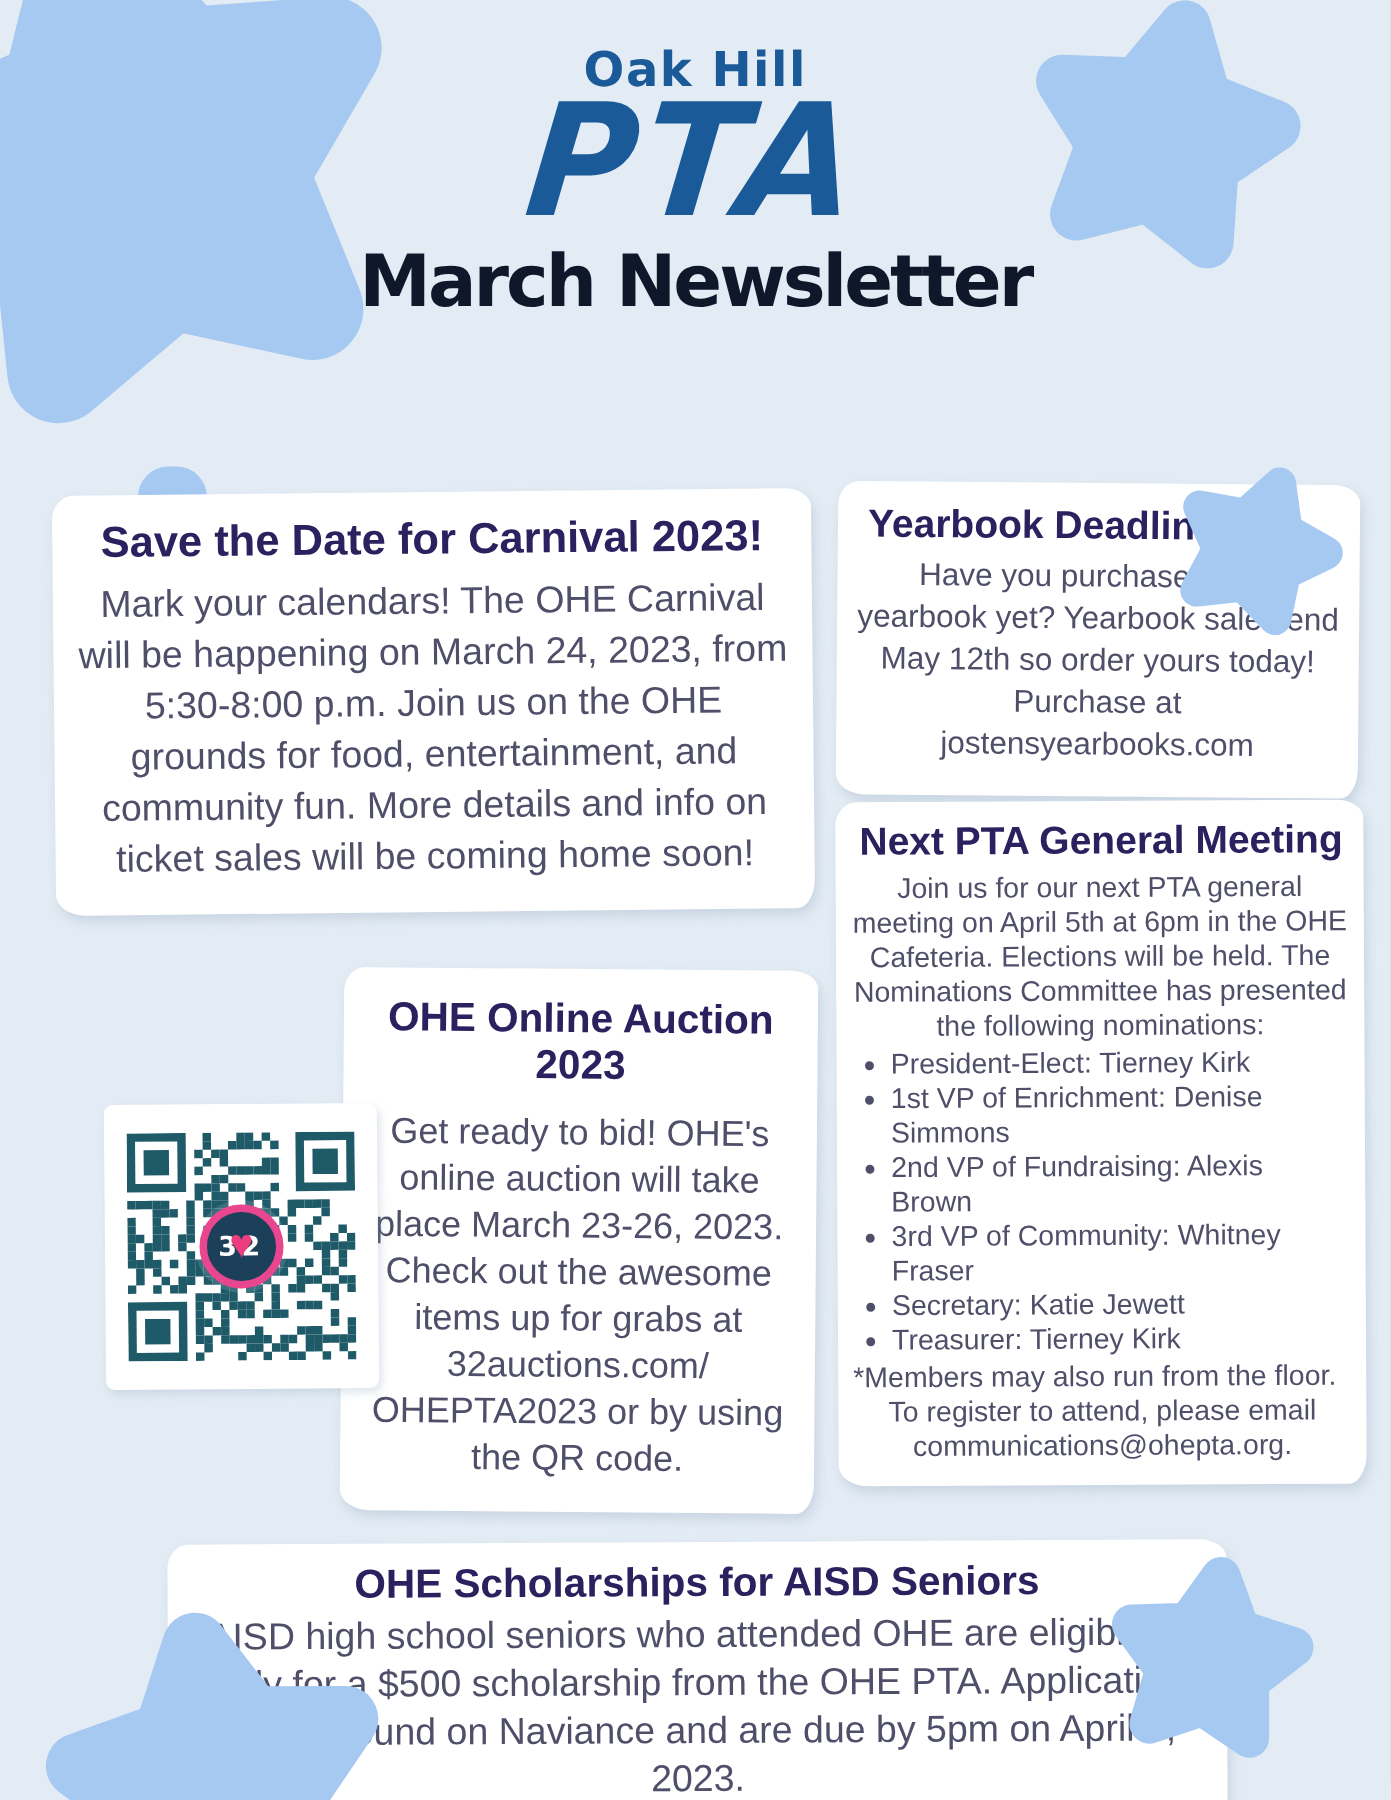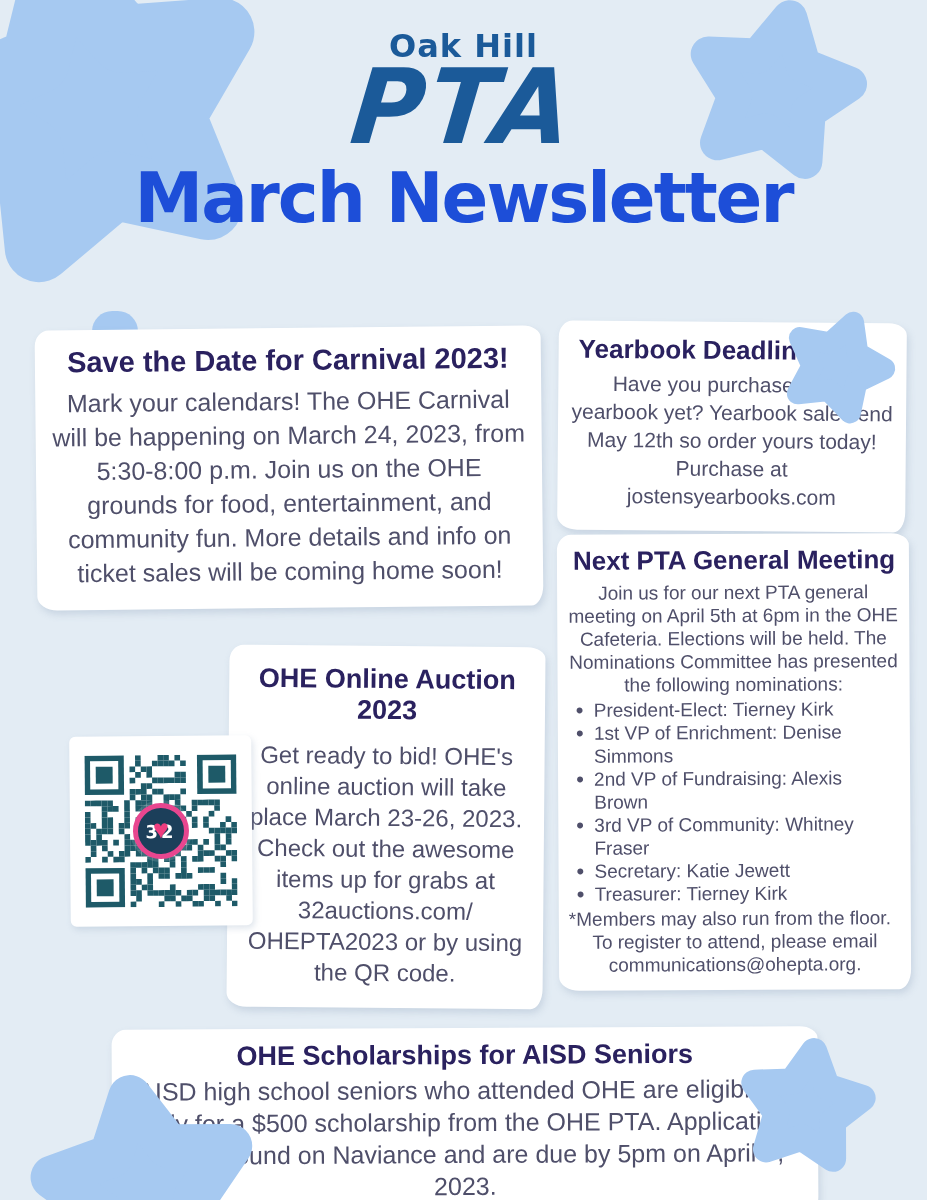"March Newsletter" .title { color: #1d4ed8 -> #0f172a; font-size: 69px -> 48px }
